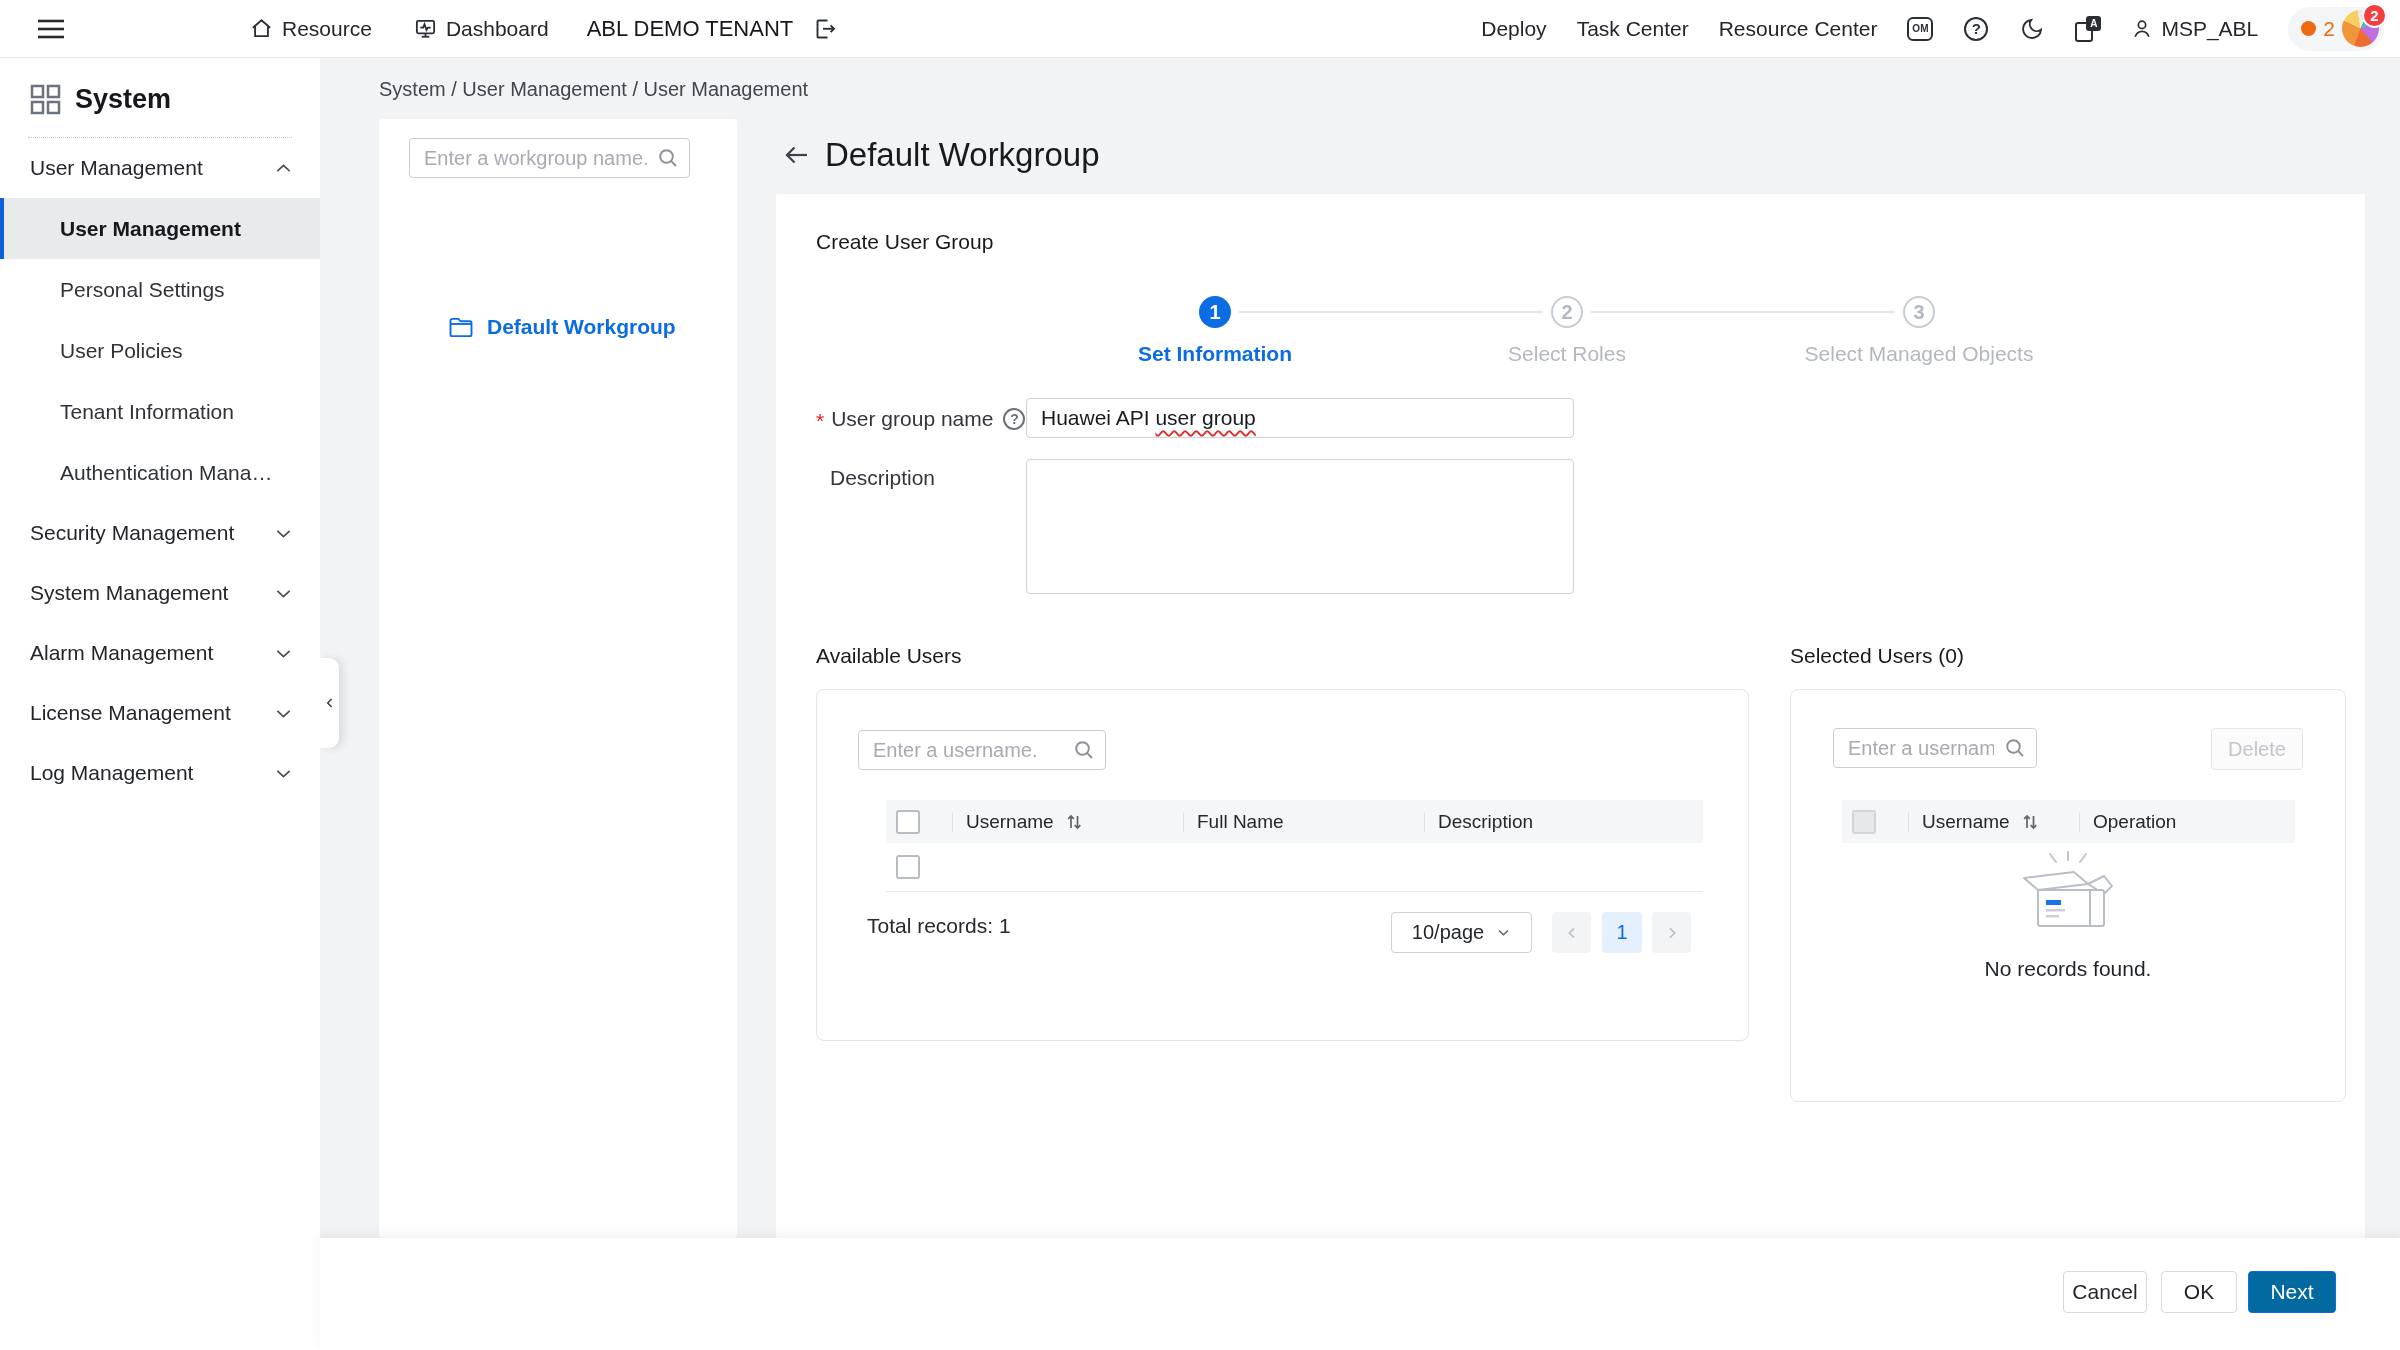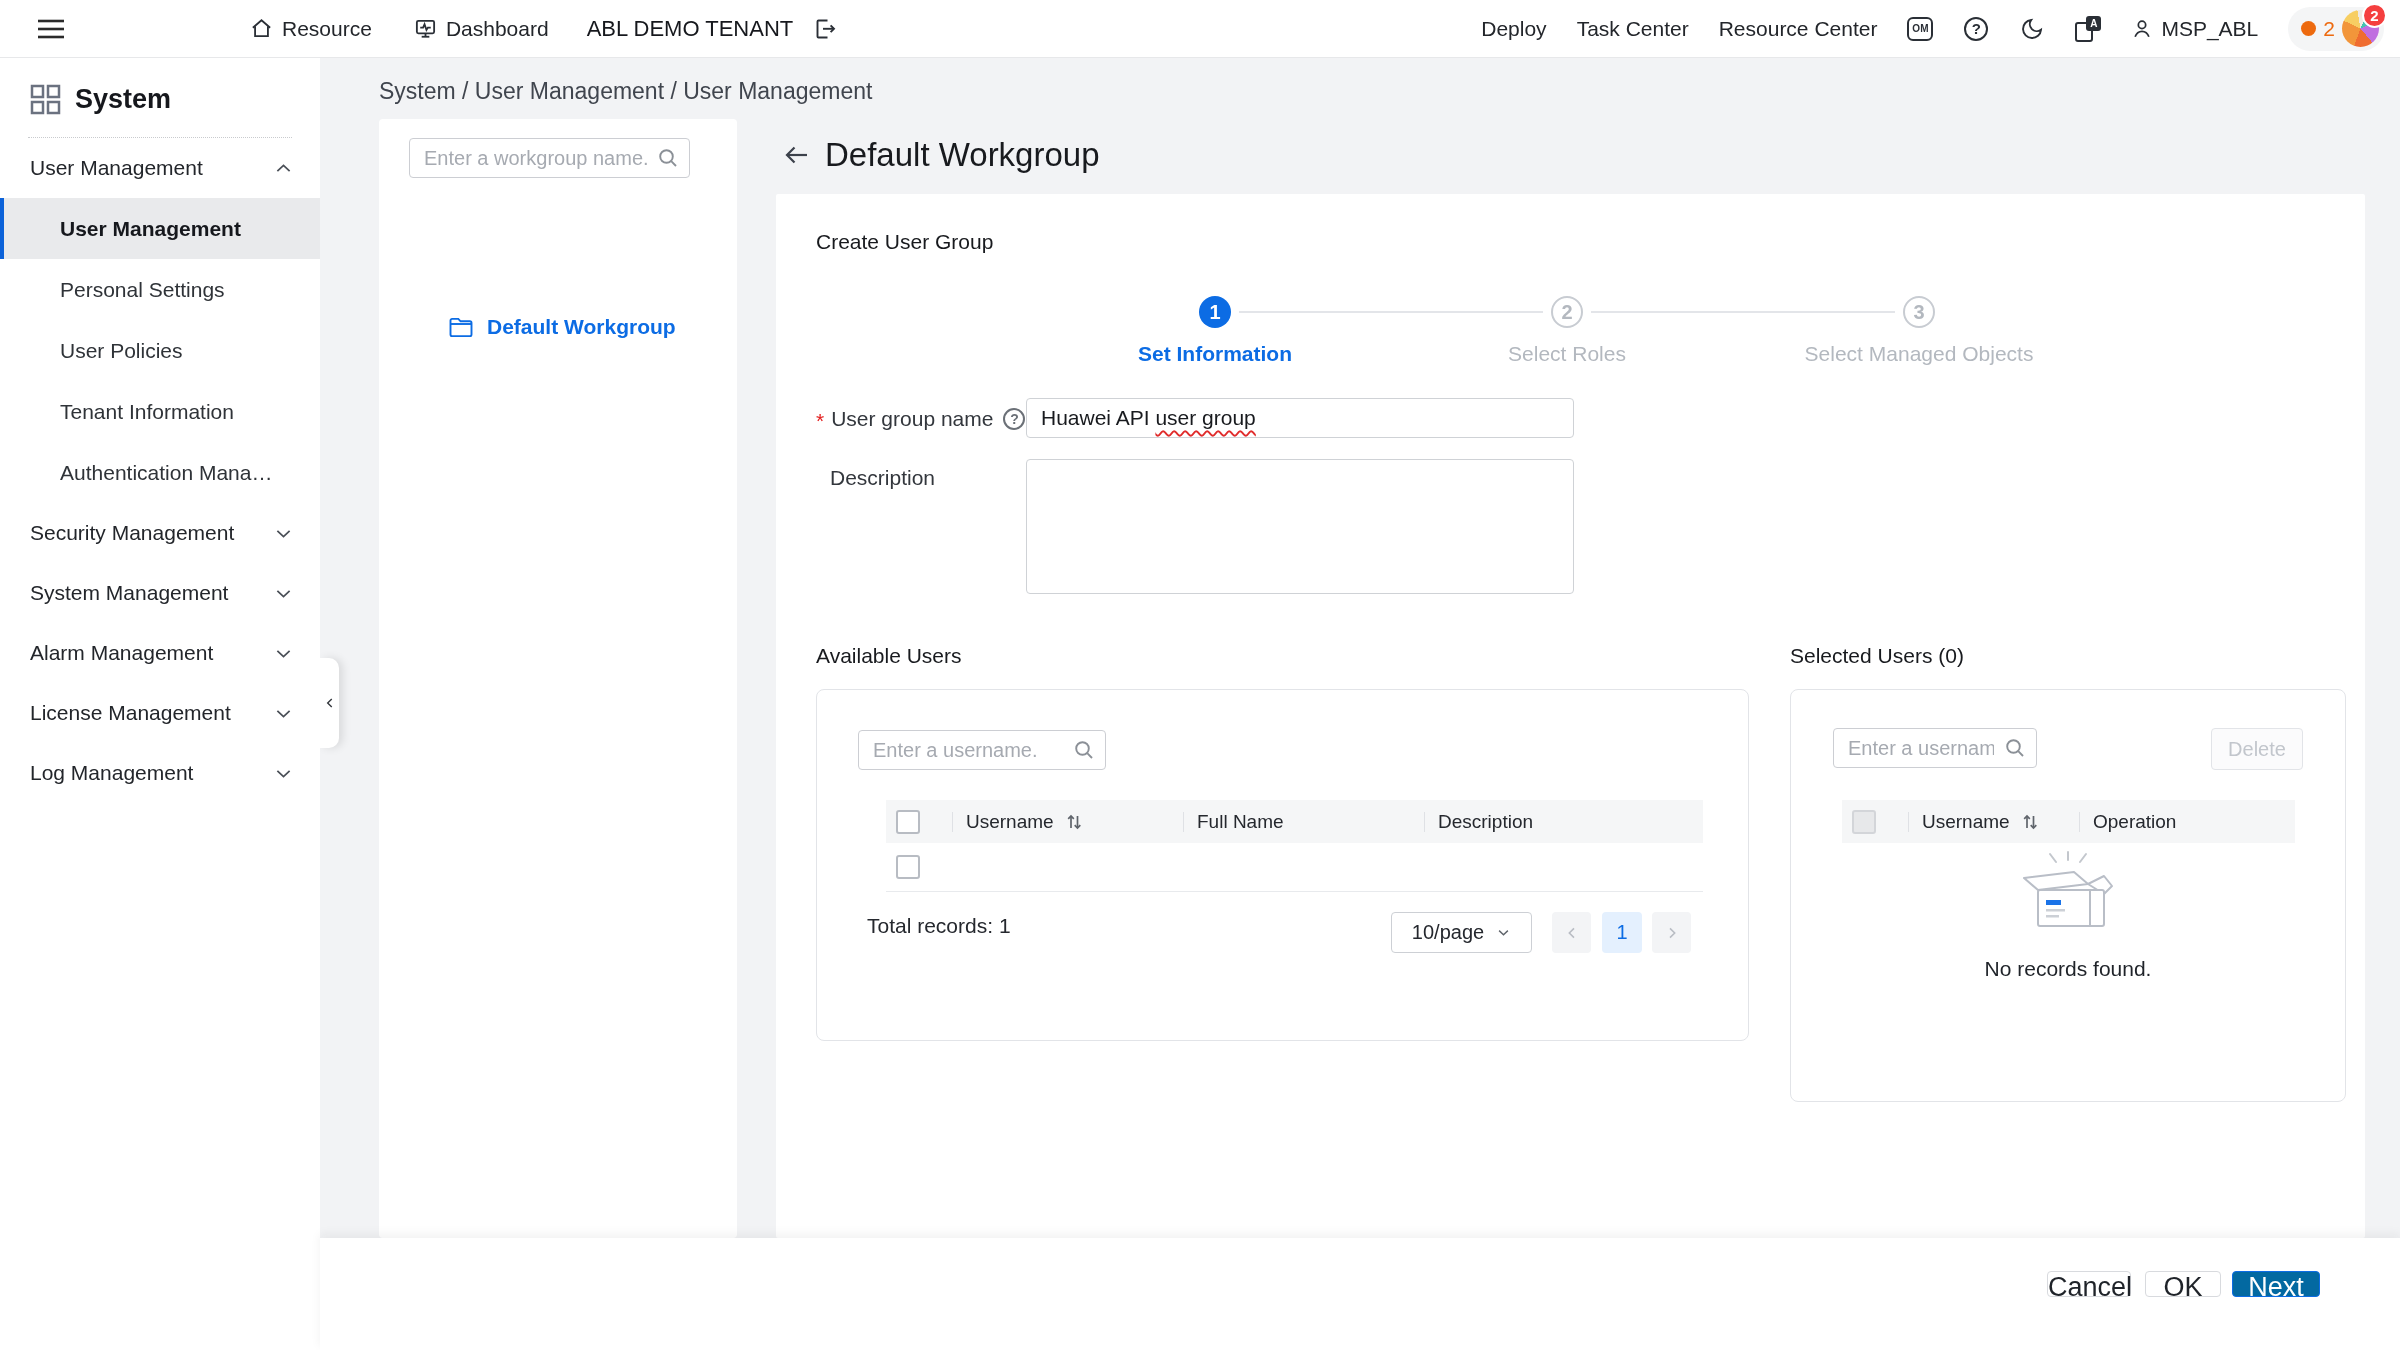"System / User Management /" #breadcrumb { font-size: 23px -> 20px }
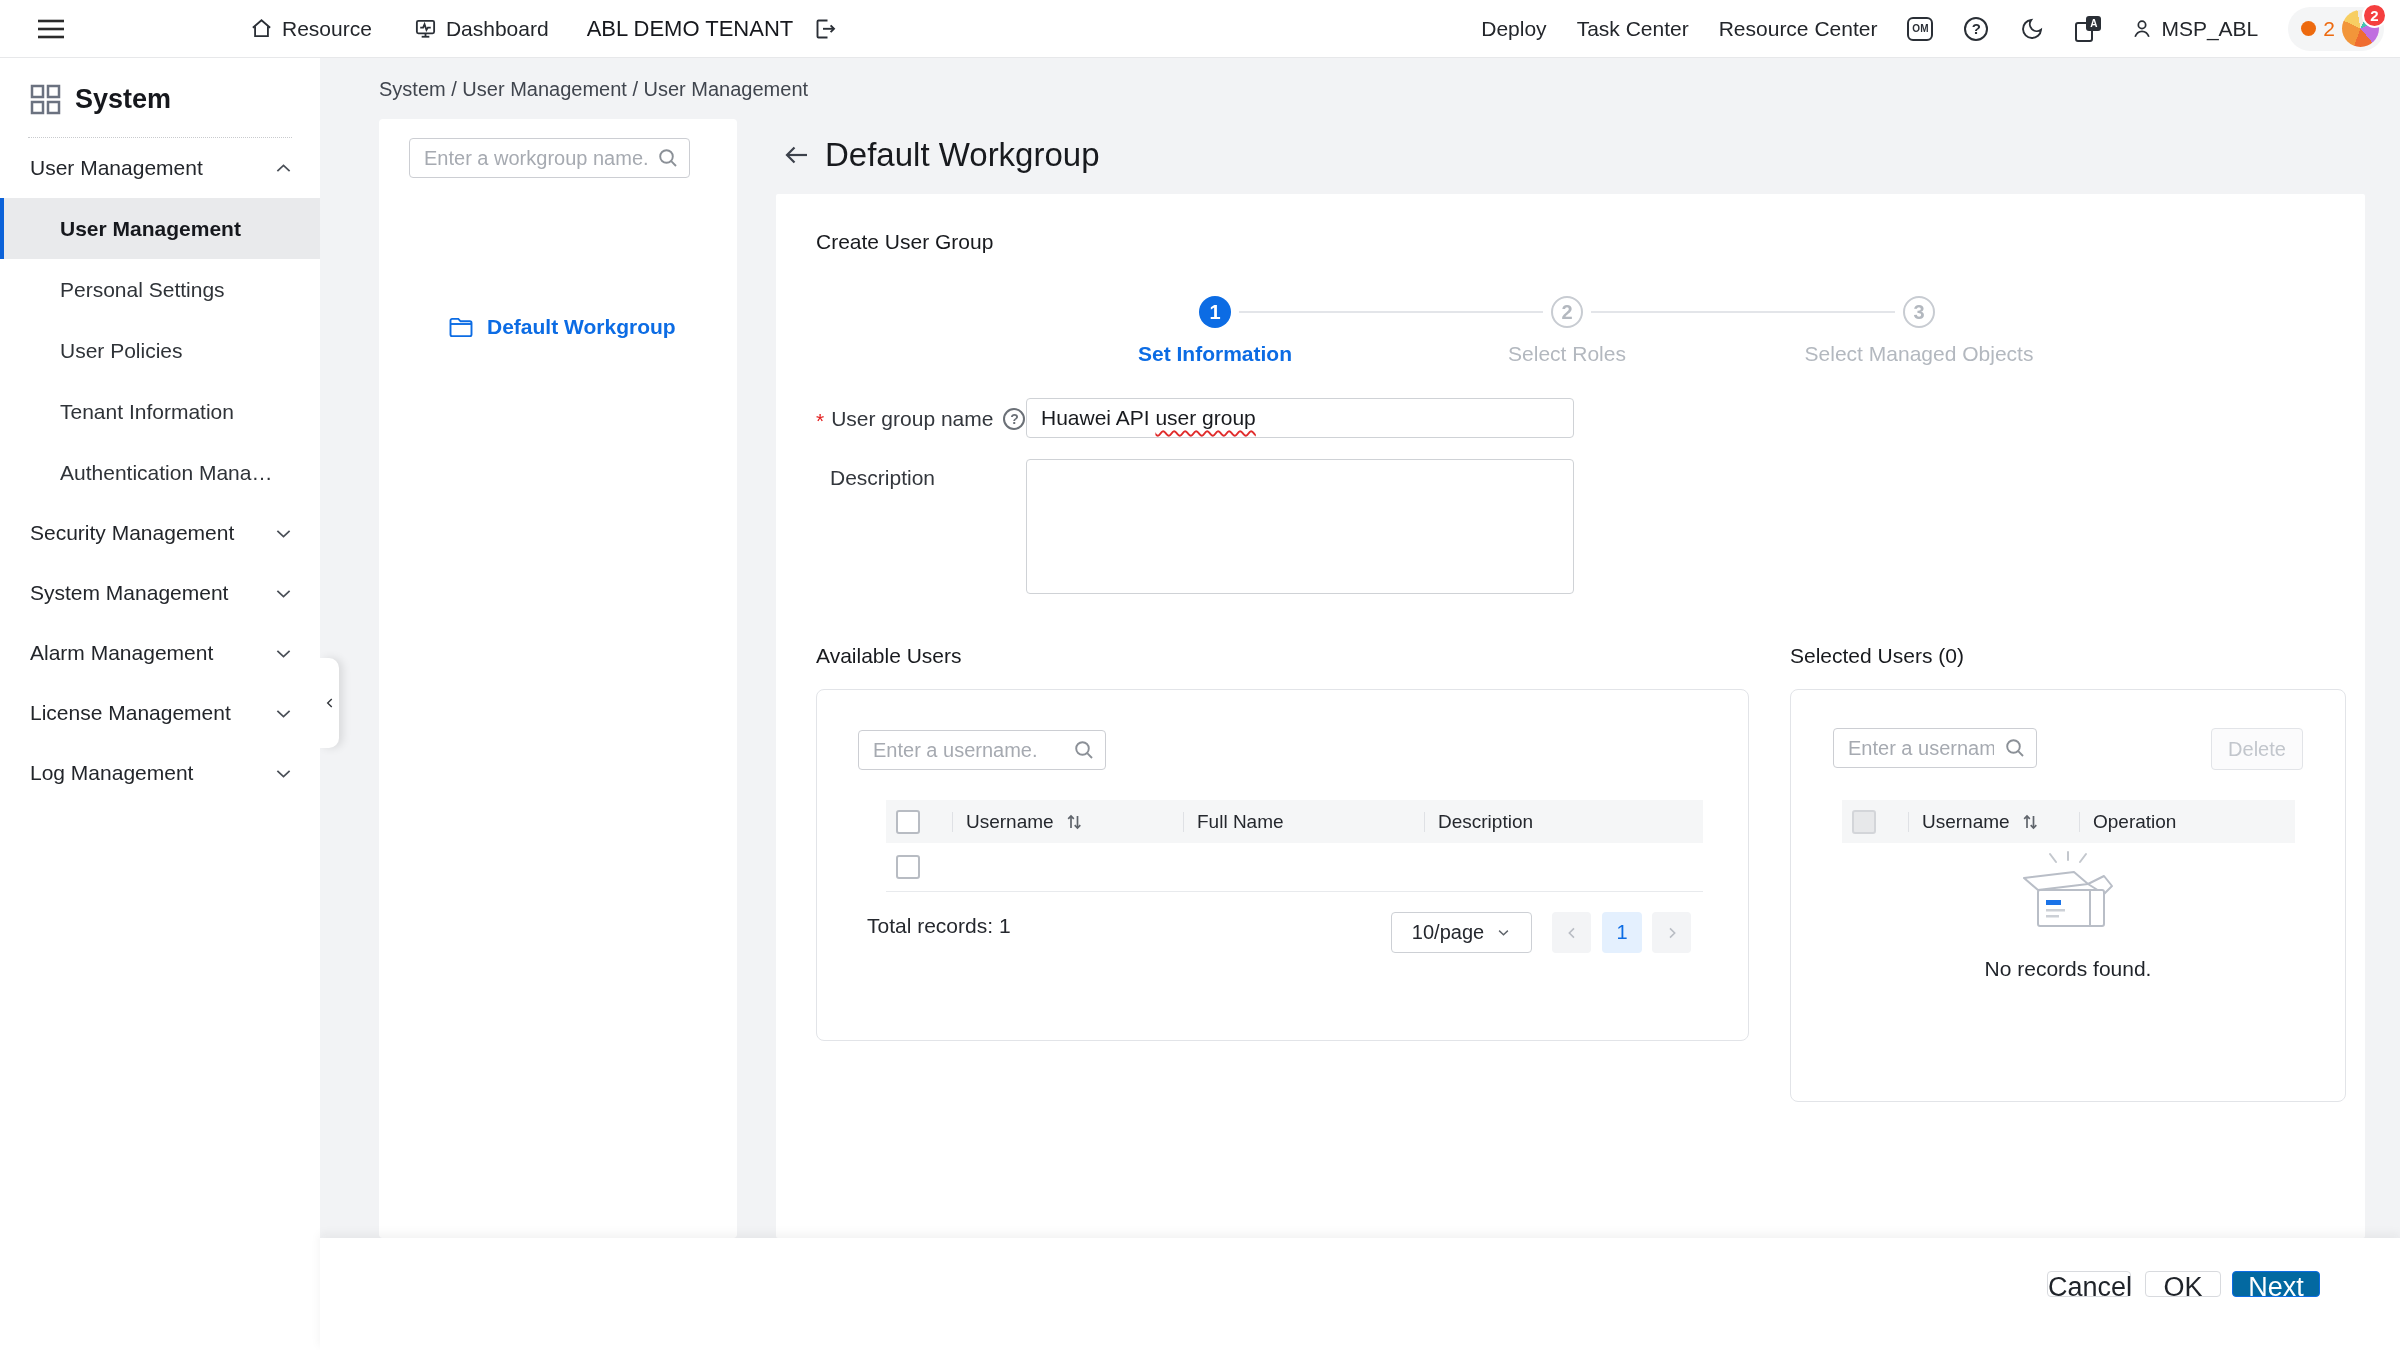"Cancel" .f-btn { font-size: 27px -> 21px; height: 26px -> 42px; margin-left: none -> 16px }
